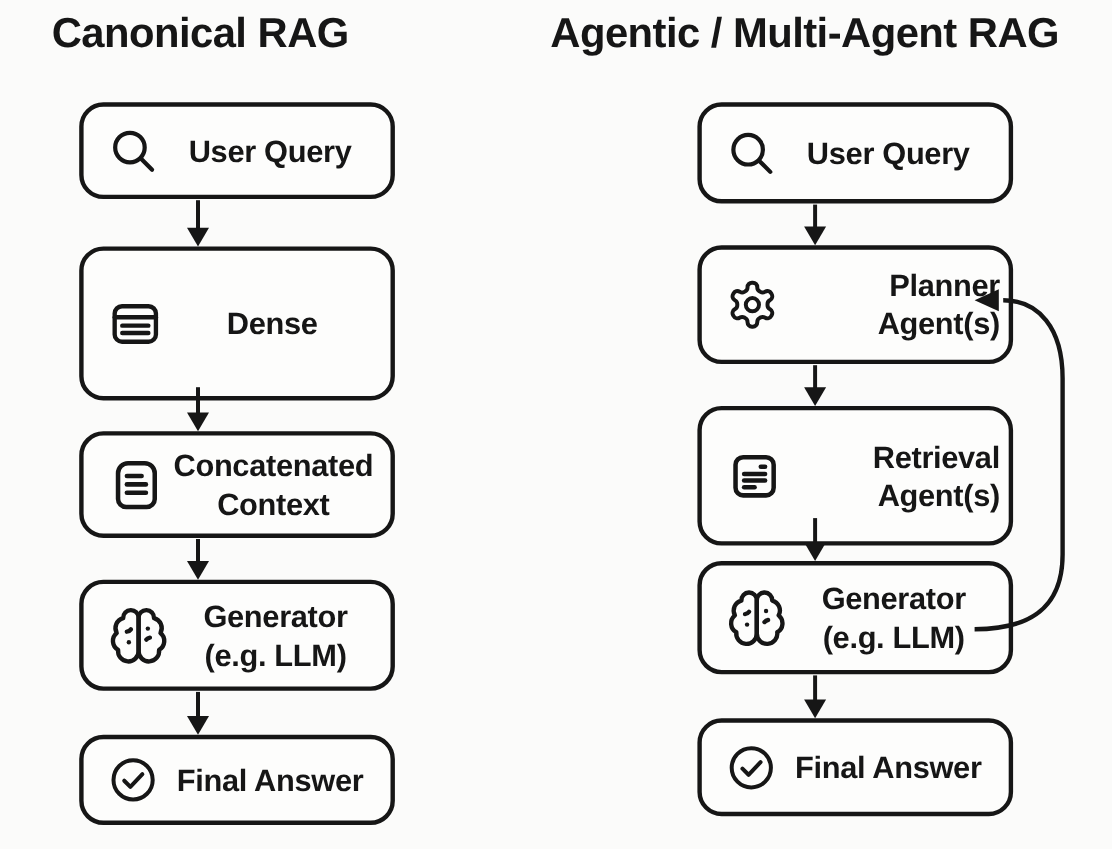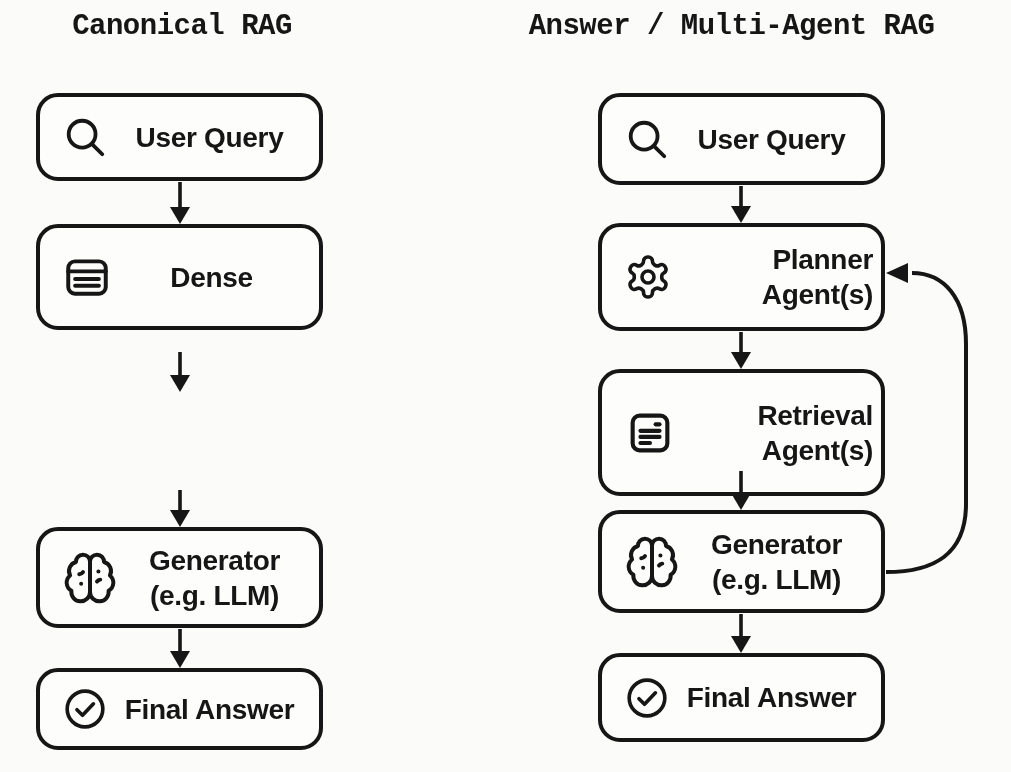"Canonical RAG" .title { font-family: Liberation Mono, monospace -> none; font-size: 29px -> 38px }
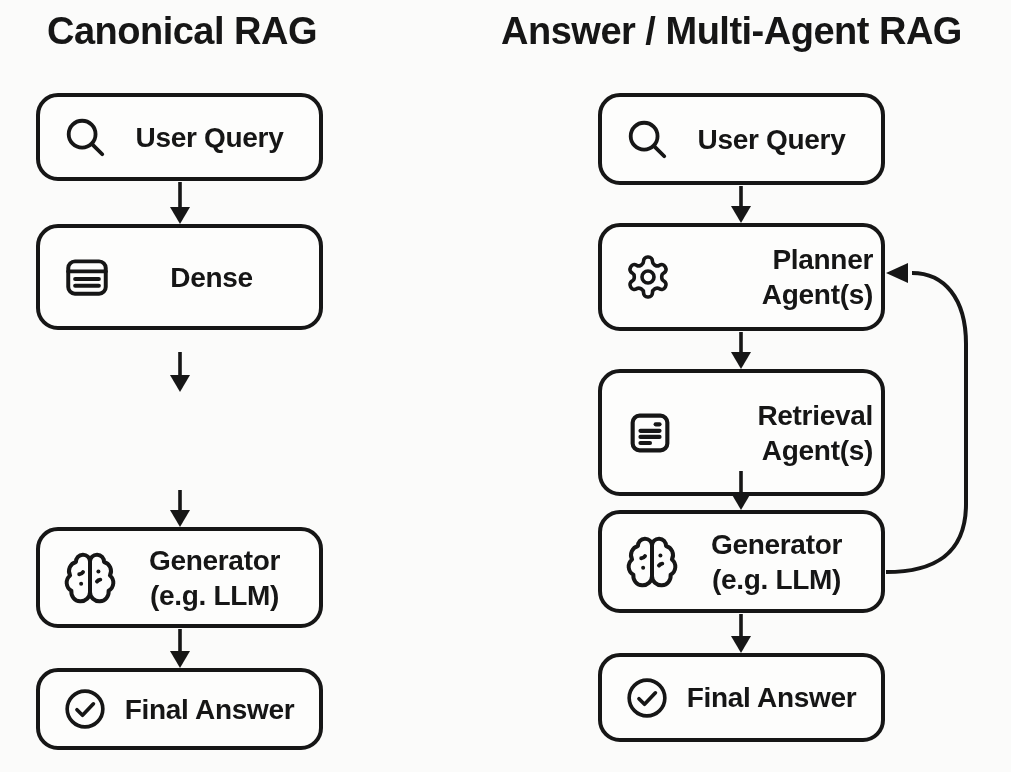"Answer / Multi-Agent RAG" div.title { text: Answer -> Agentic }
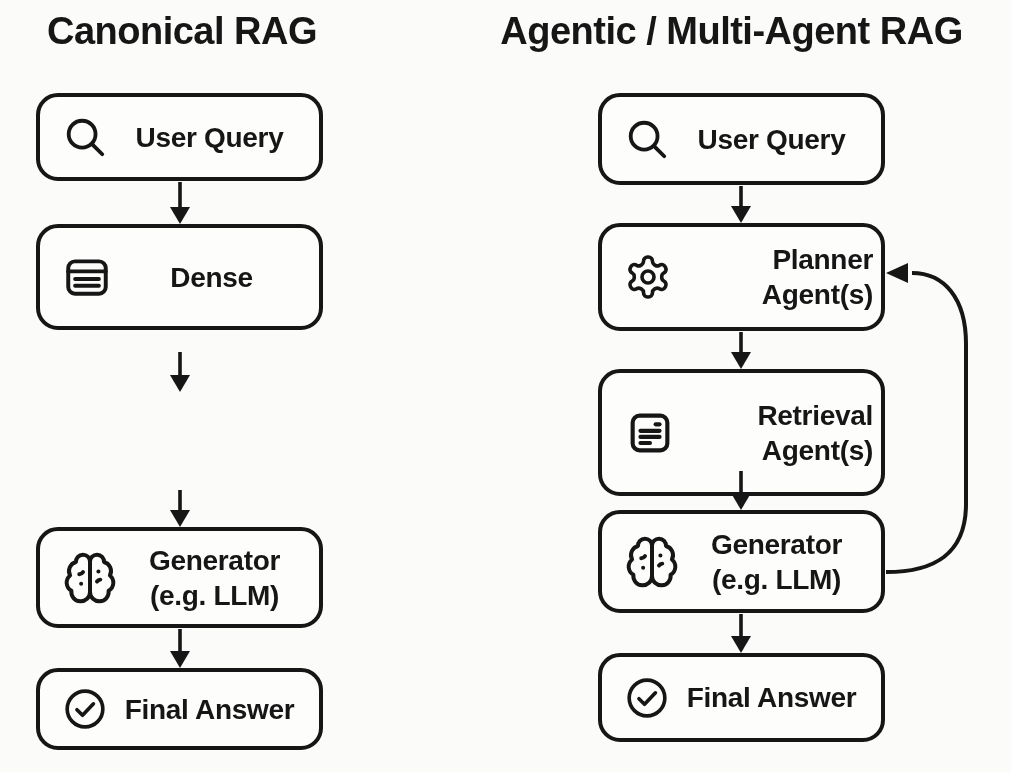"User Query" .node { margin-left: none -> 36px }
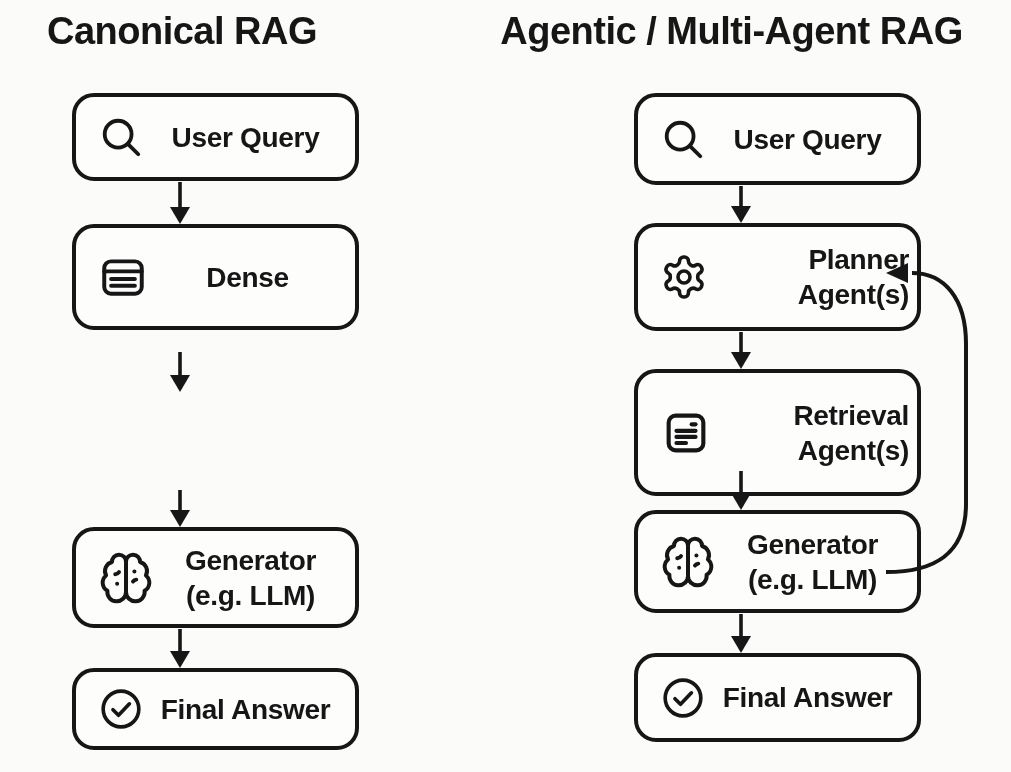"Dense" .n-l2 { height: 106px -> 140px }
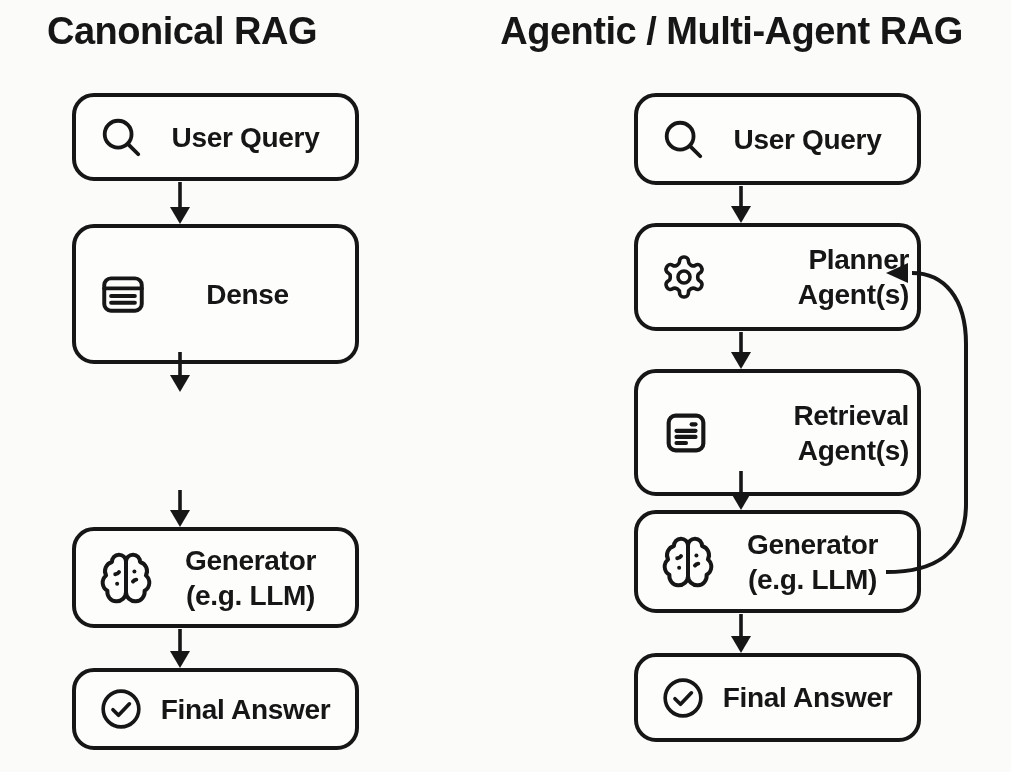"Concatenated" div.node { html: none -> <div> <span> <svg> <path></path> <line></line> <line></line> <line></line> </svg> </span> <div> <span>Concatenated</span> <span>Context</span> </div> </div> }
